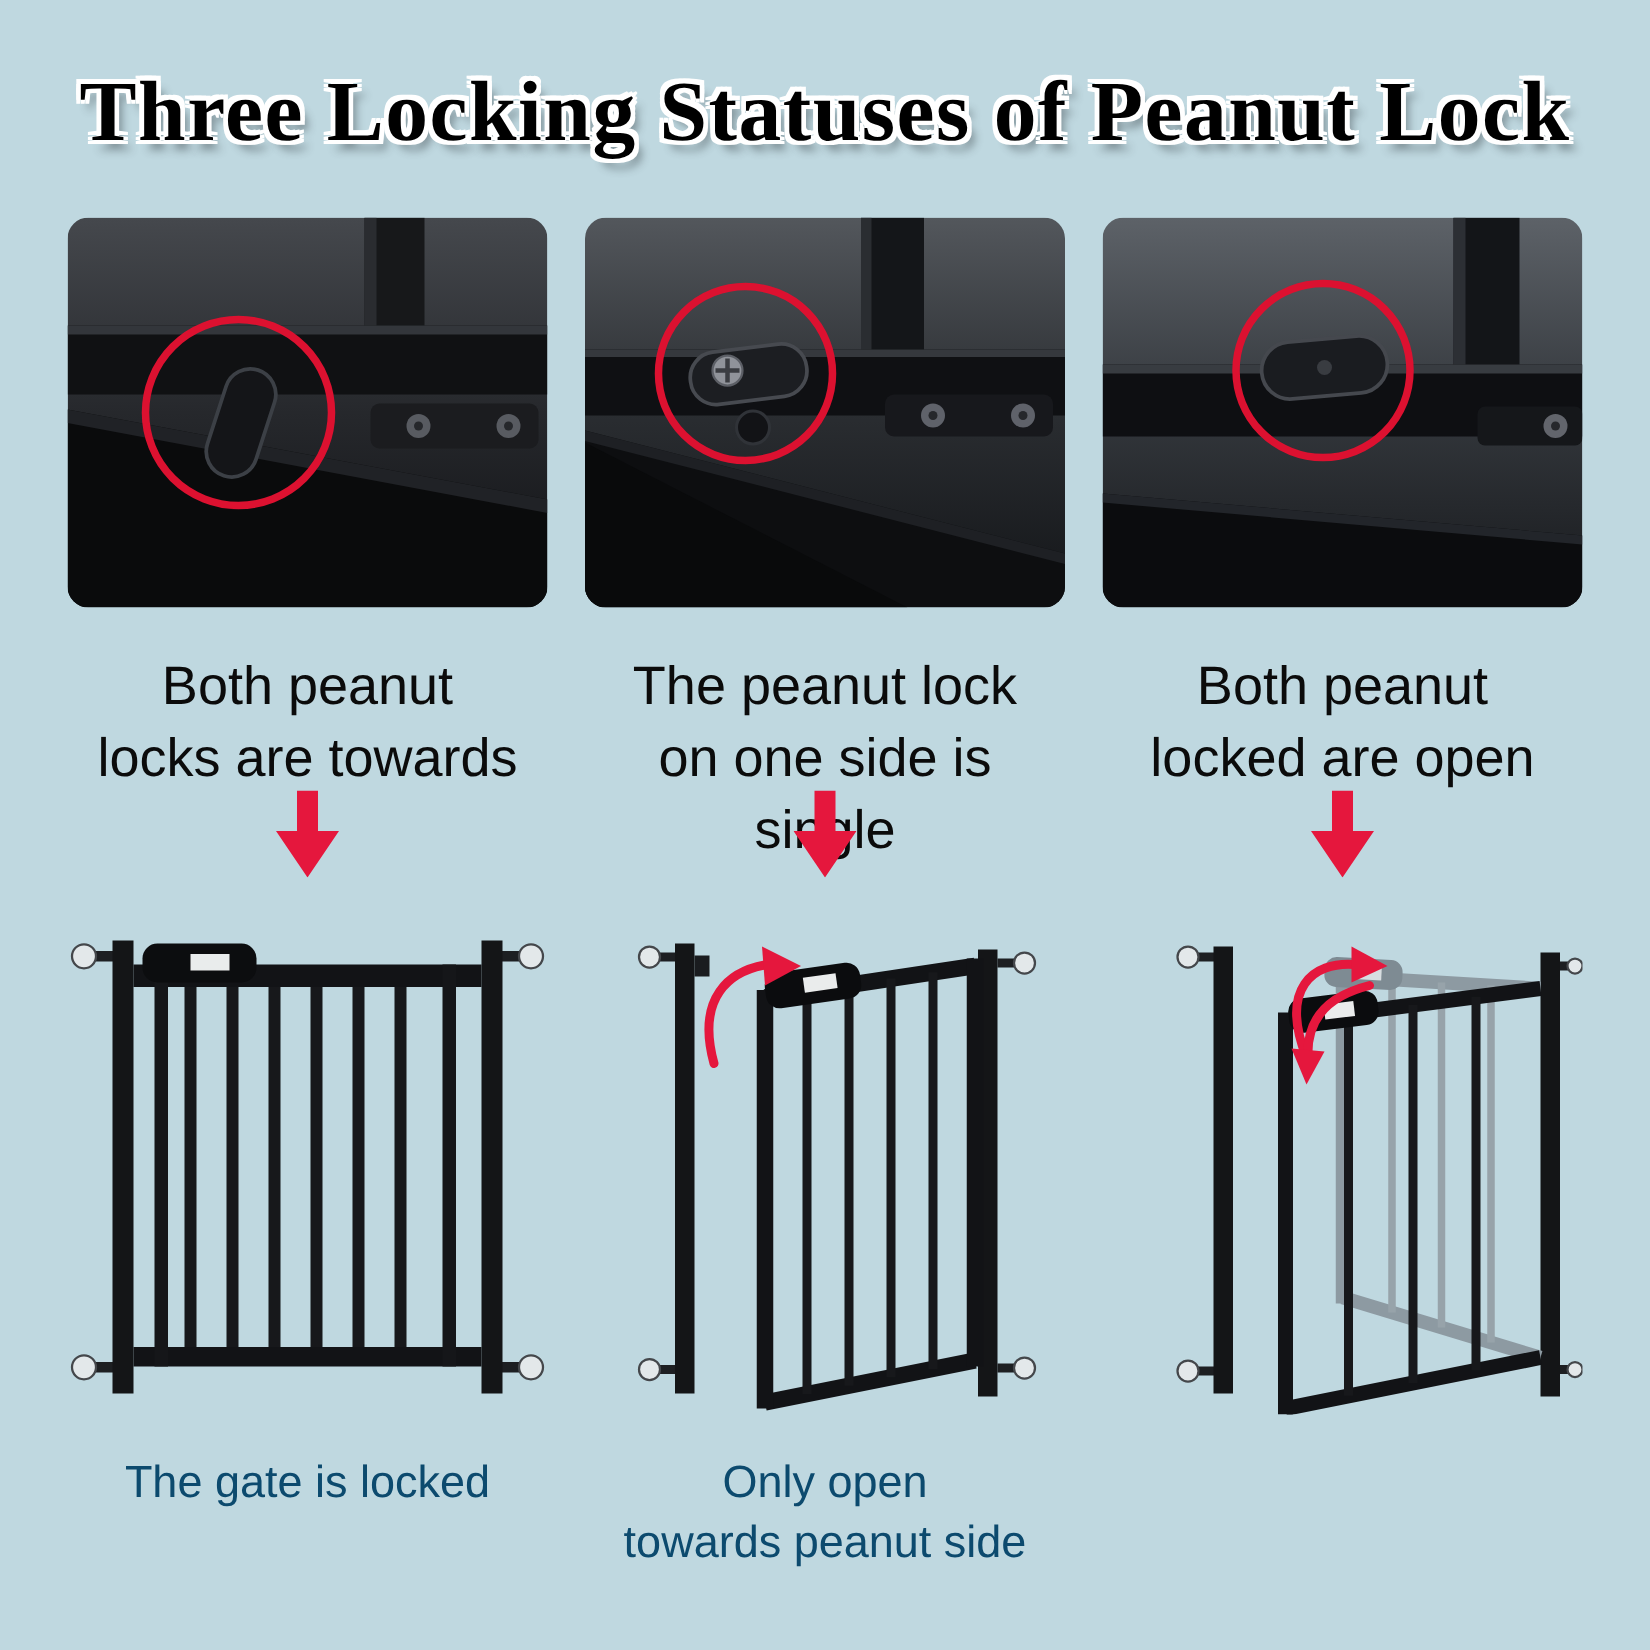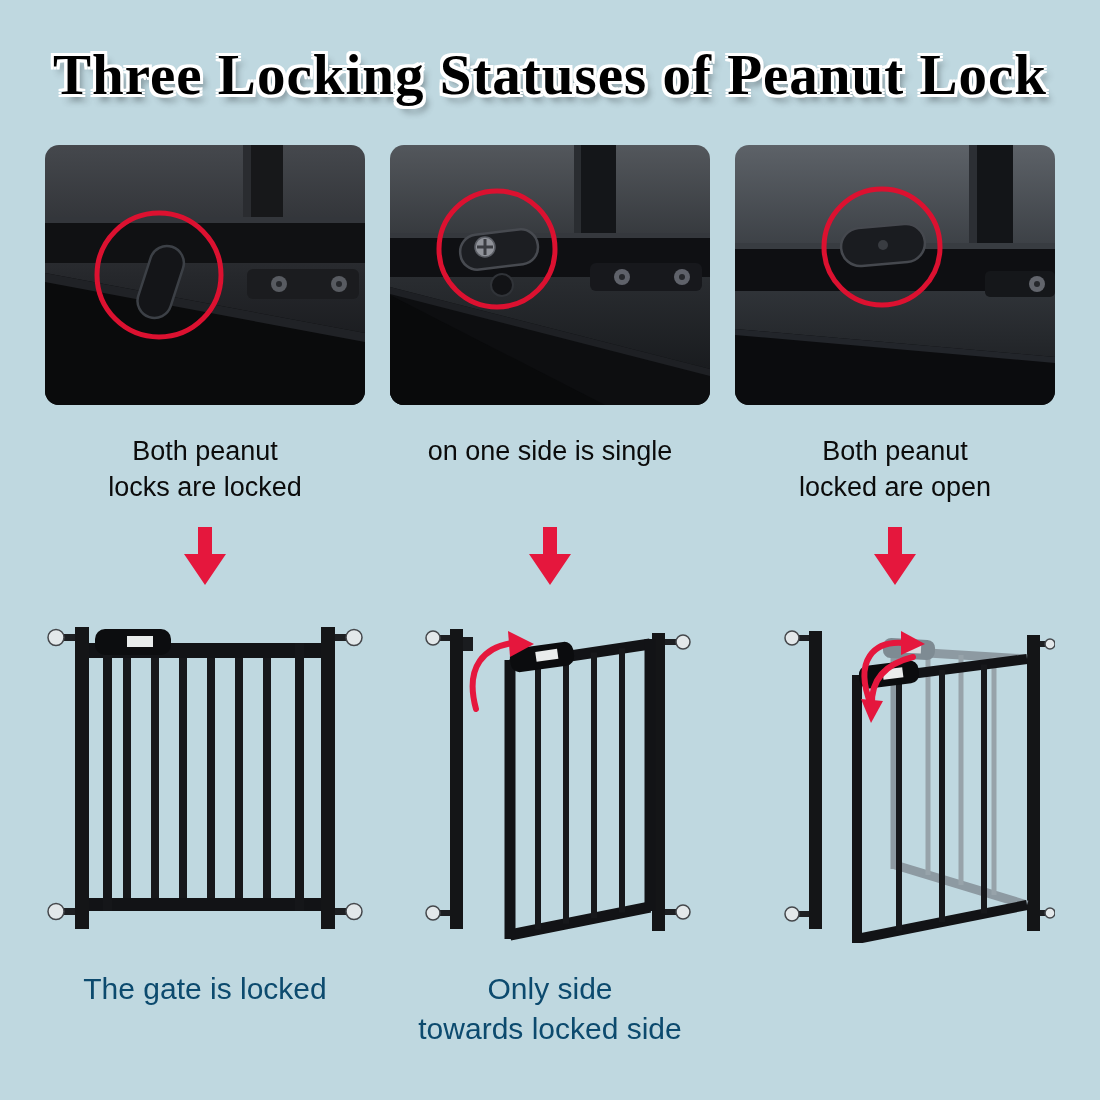"Both peanut" .caption { font-size: 27px -> 36px }
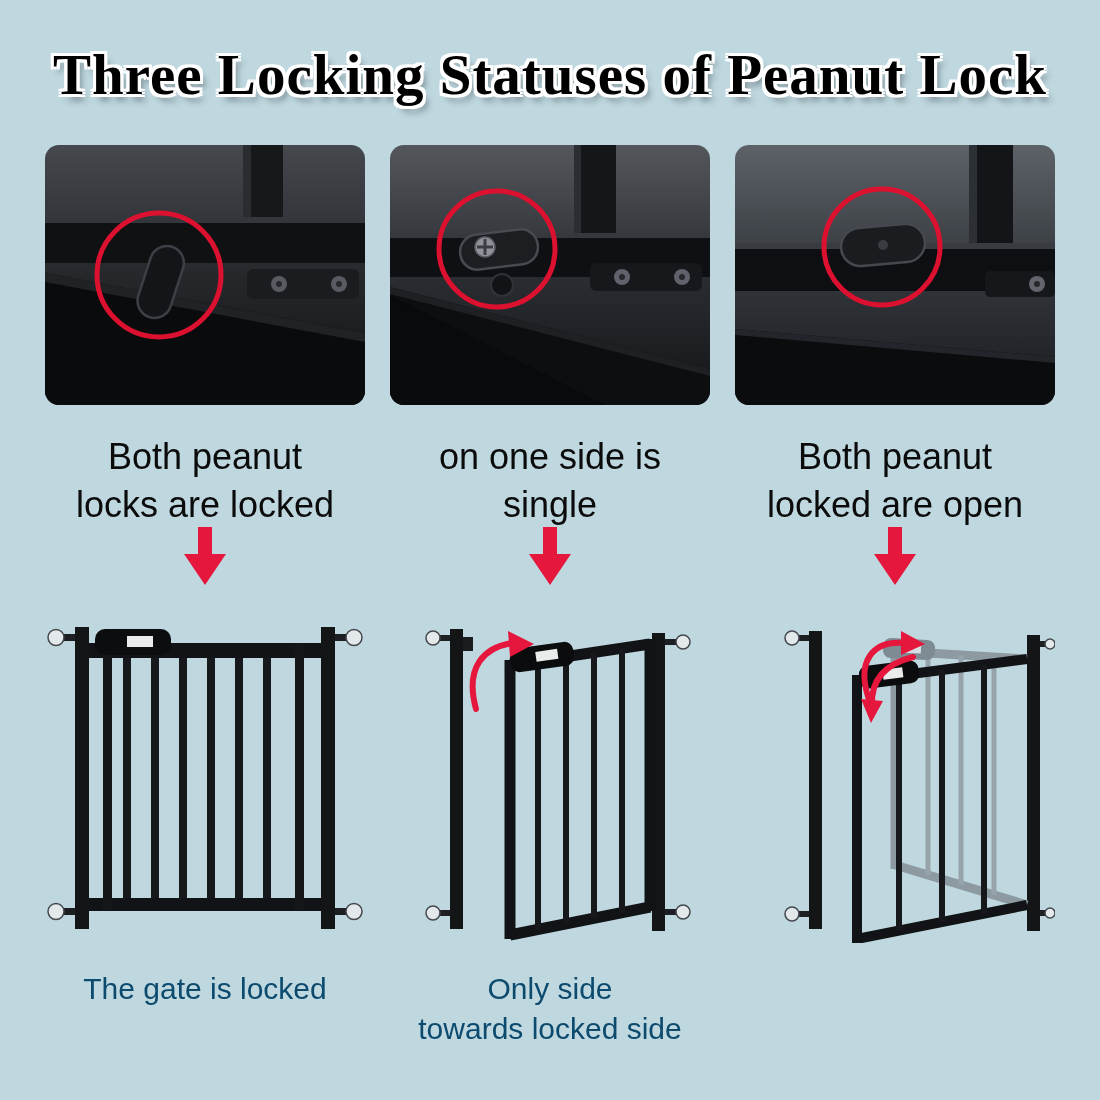"The peanut lock" span { html: none -> <span>The peanut lock</span> }
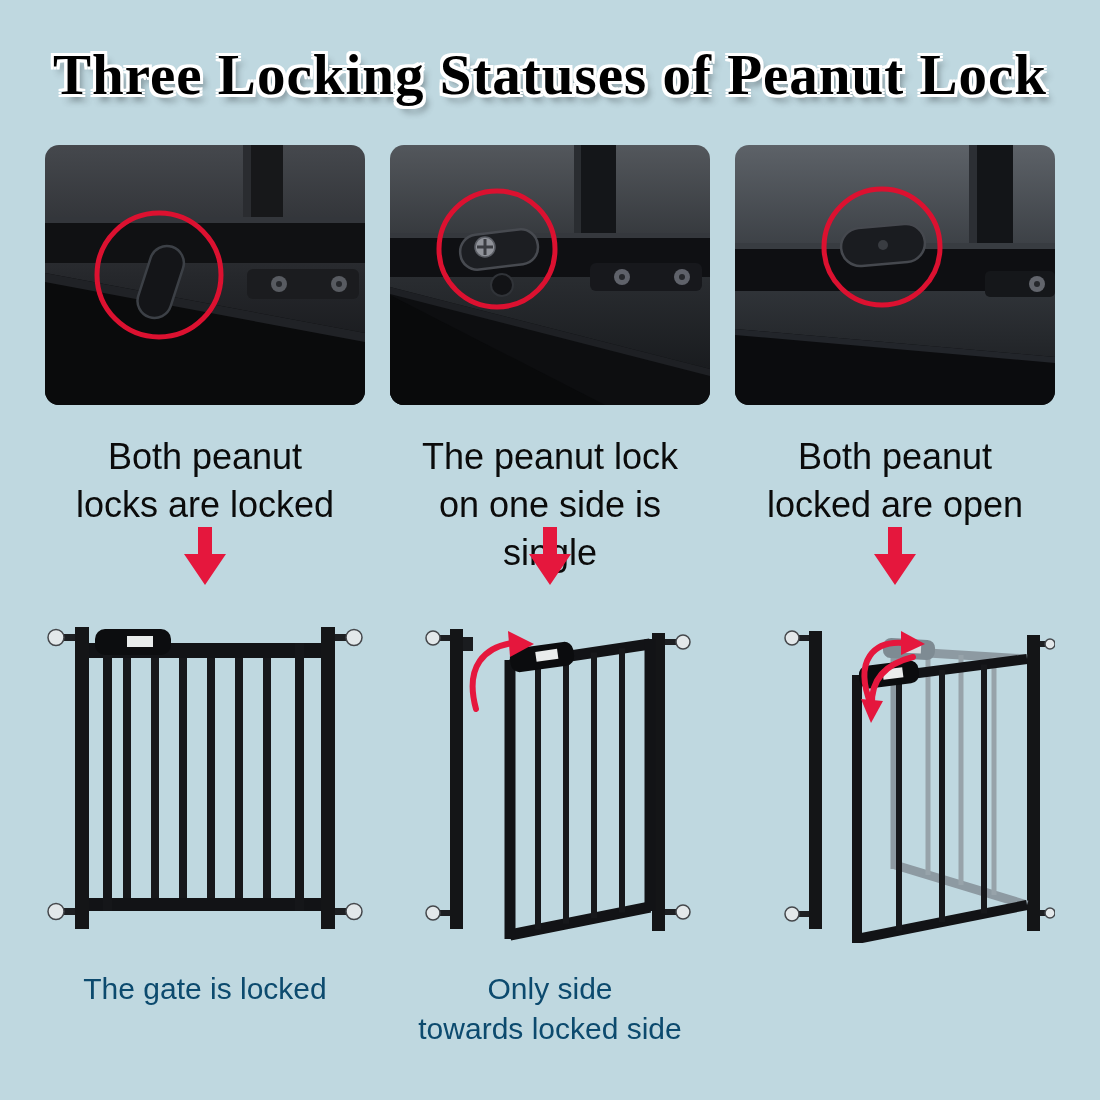"locks are locked" span { text: locked -> towards }
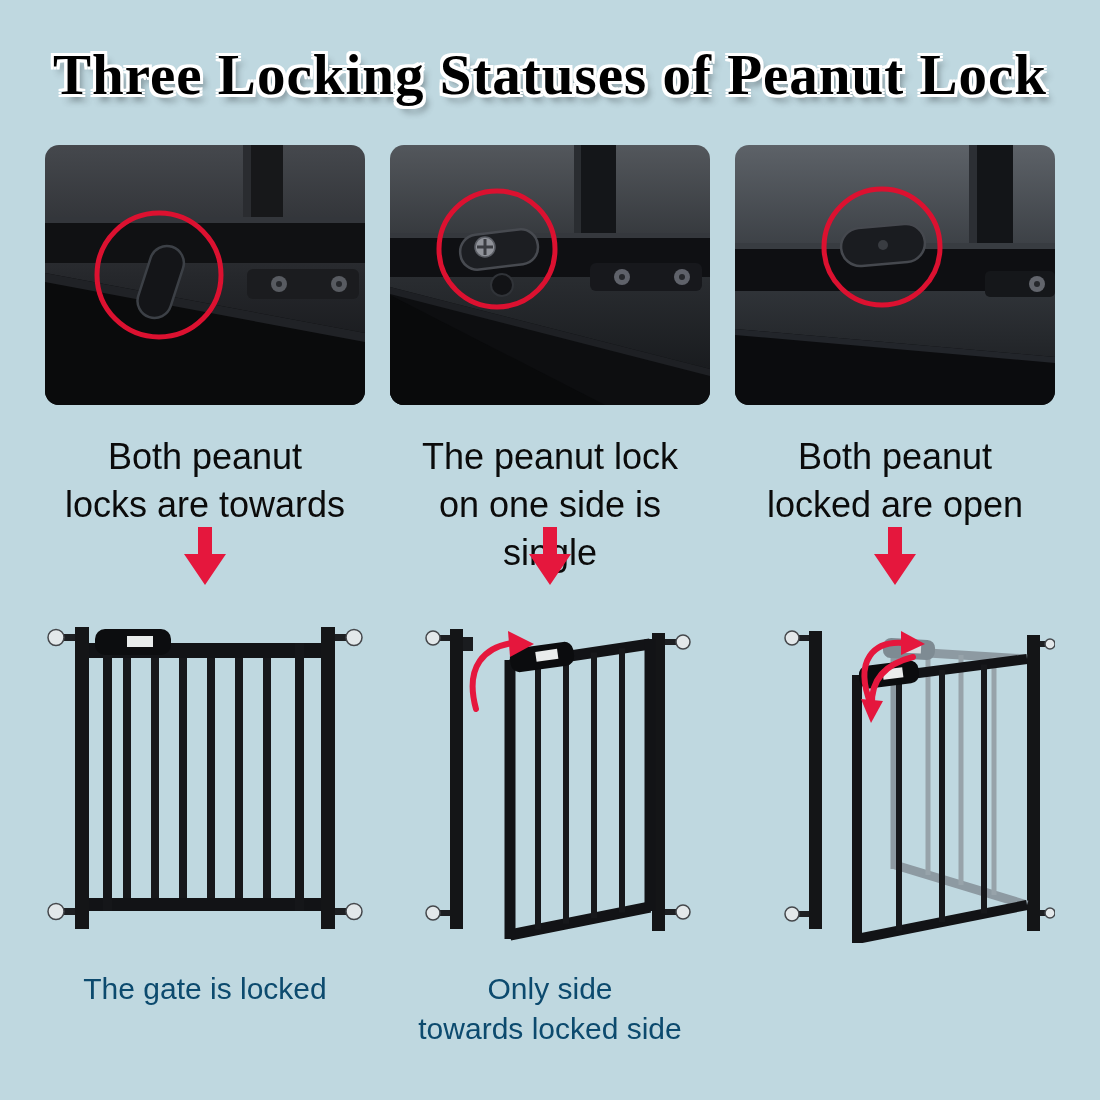"Only side" span { text: side -> open }
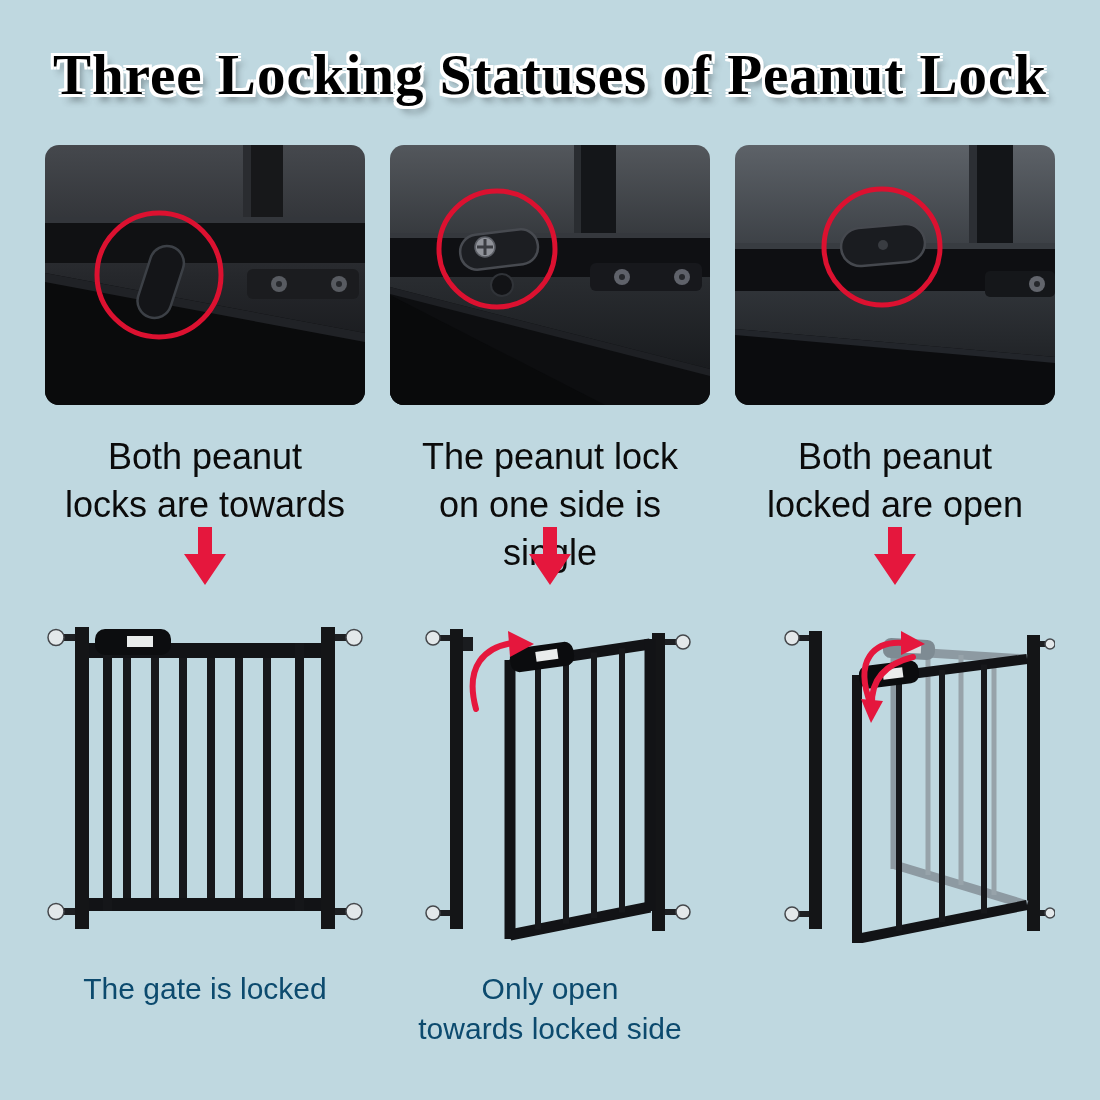"towards locked side" span { text: locked -> peanut }
